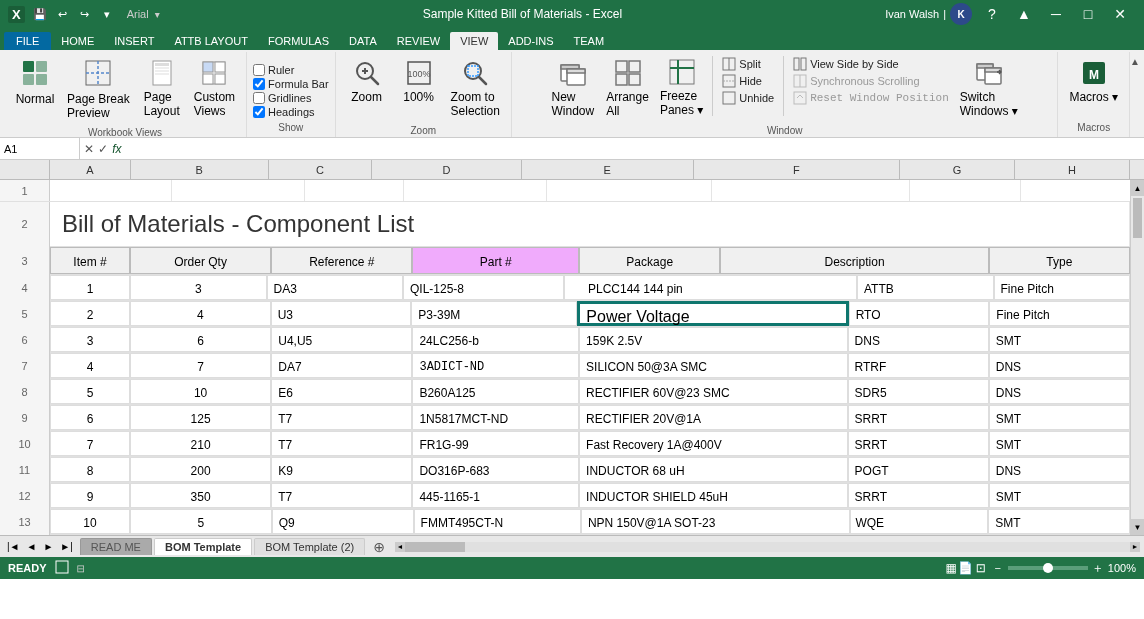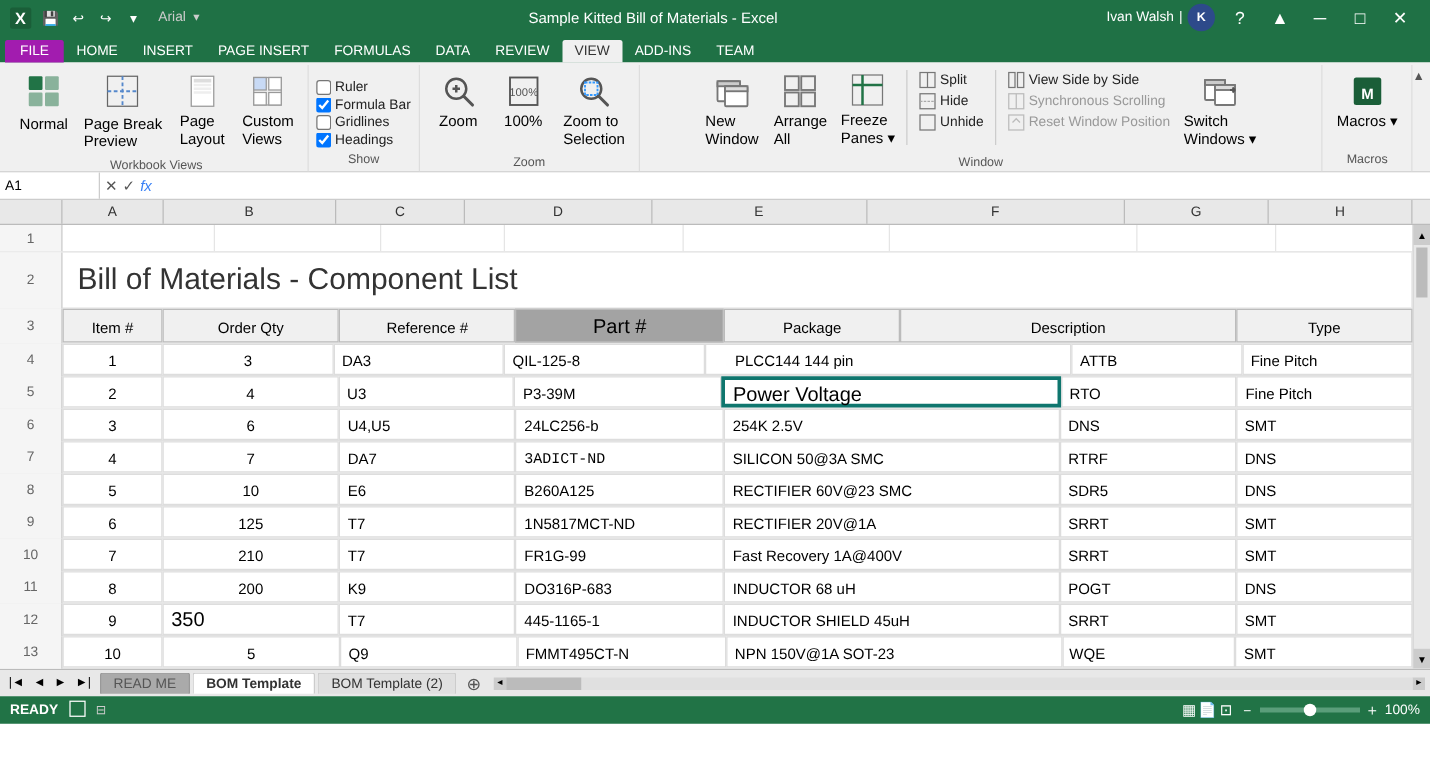"FILE" .ribbon-tab.file-tab { background: #a21caf -> #0369a1 }
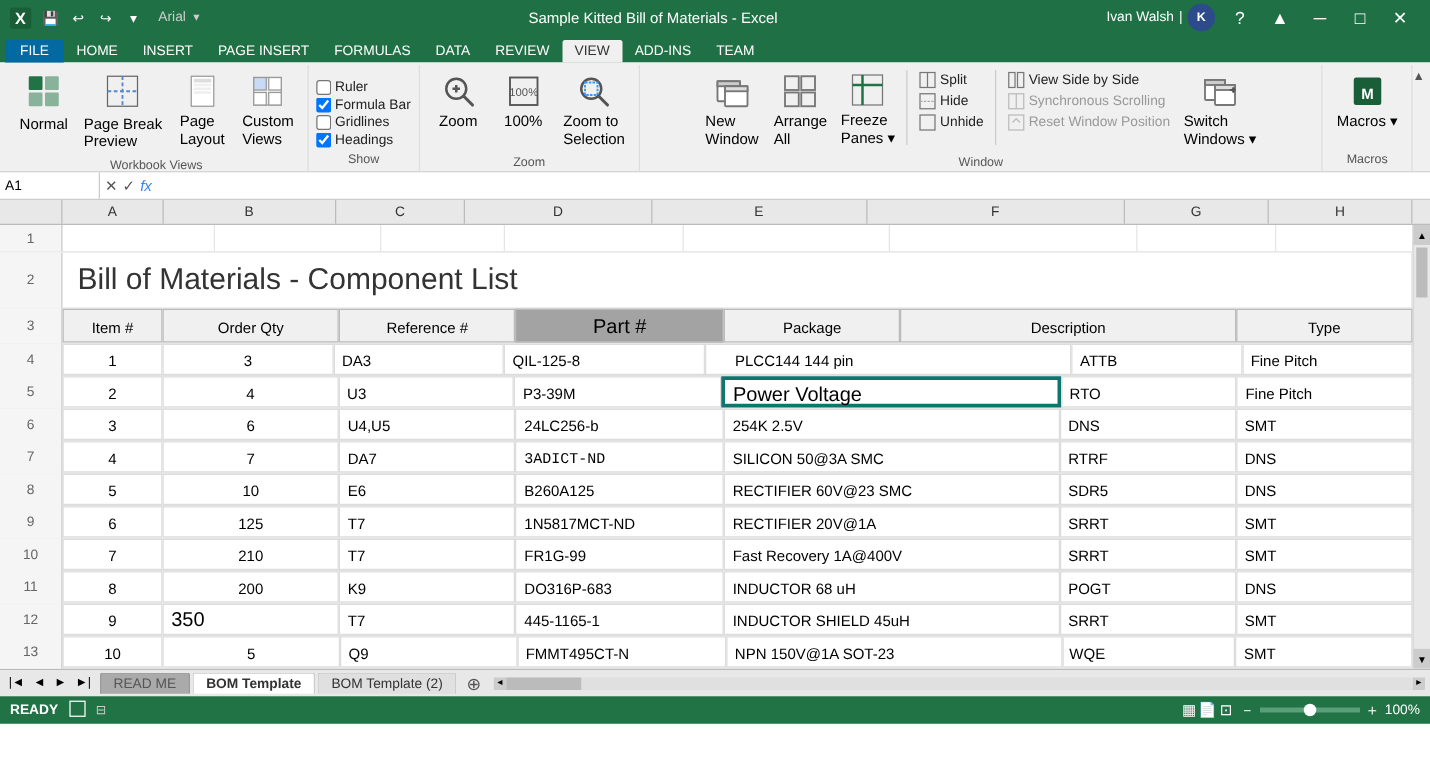"PAGE INSERT" div.ribbon-tab { text: PAGE INSERT -> ATTB LAYOUT }
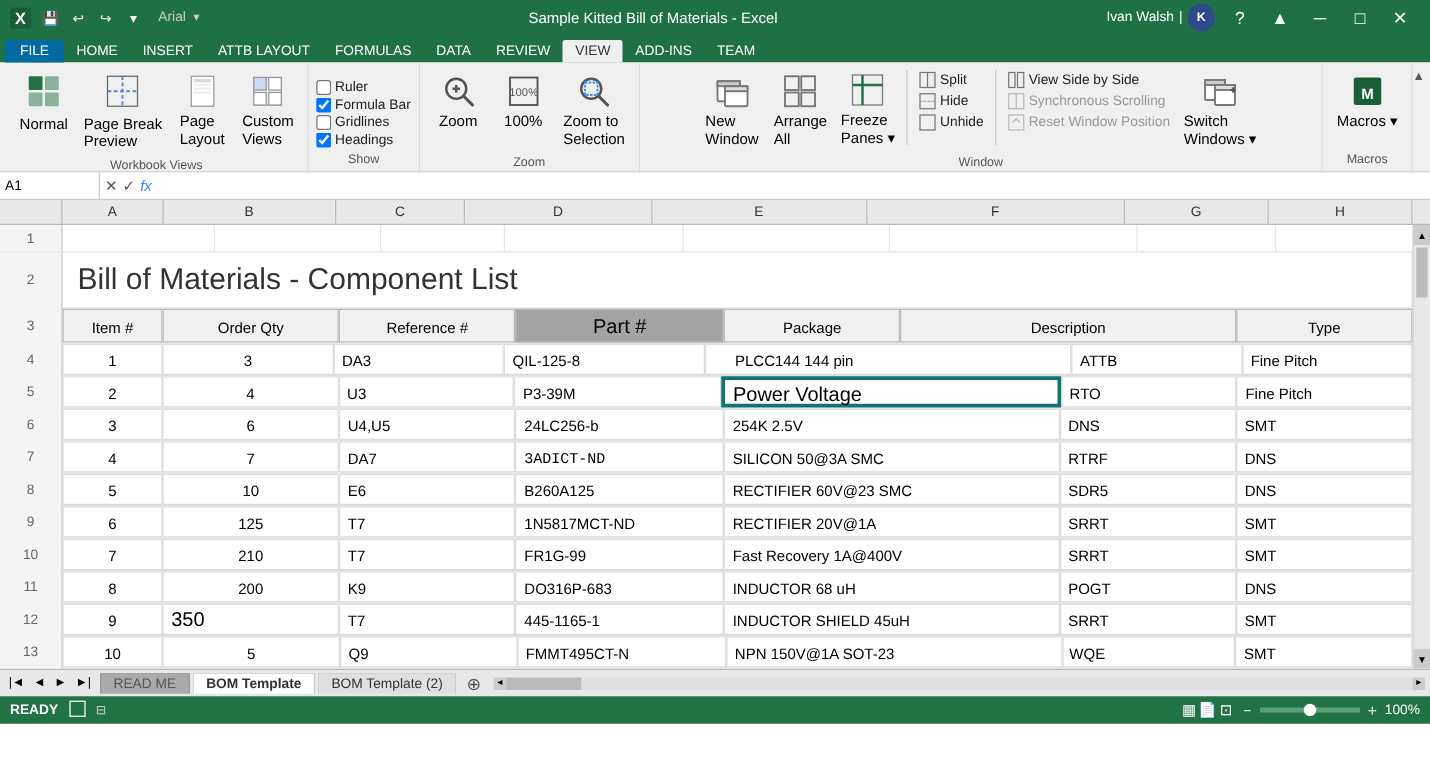"Reset Window Position" div.ribbon-btn-small { font-family: none -> Liberation Mono, monospace }
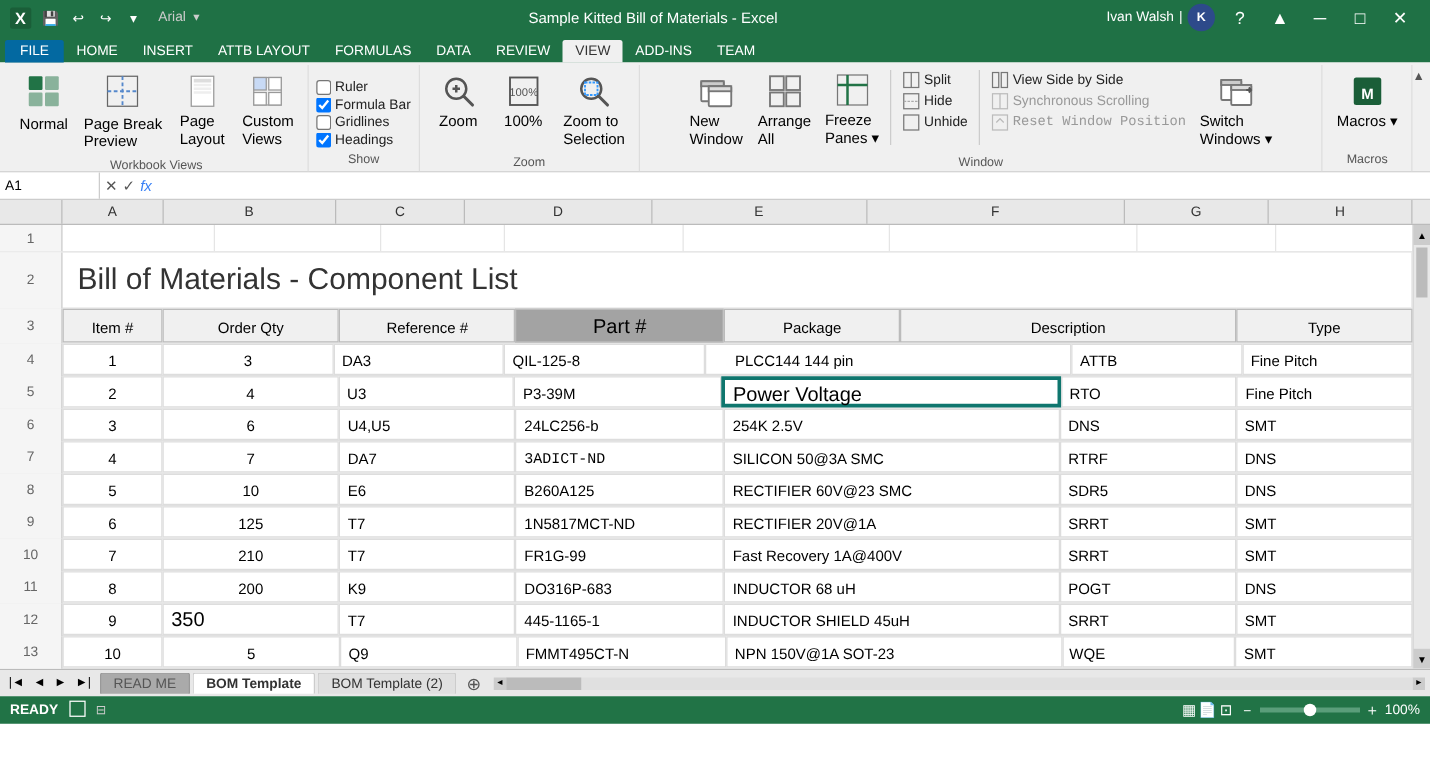"fx" span { color: #3b82f6 -> #14532d }
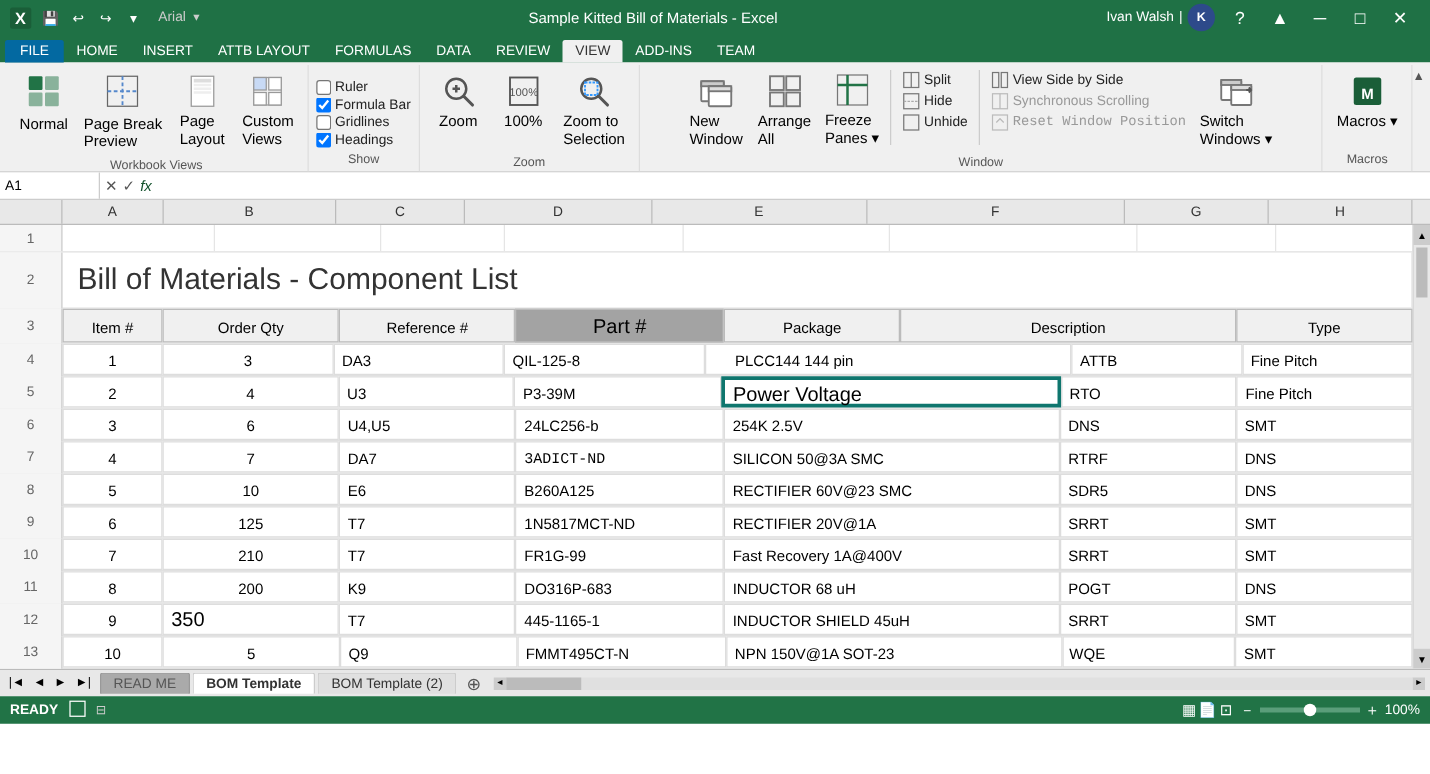"Part #" div { background: #a3a3a3 -> #f0abfc; font-size: 16px -> 12px }
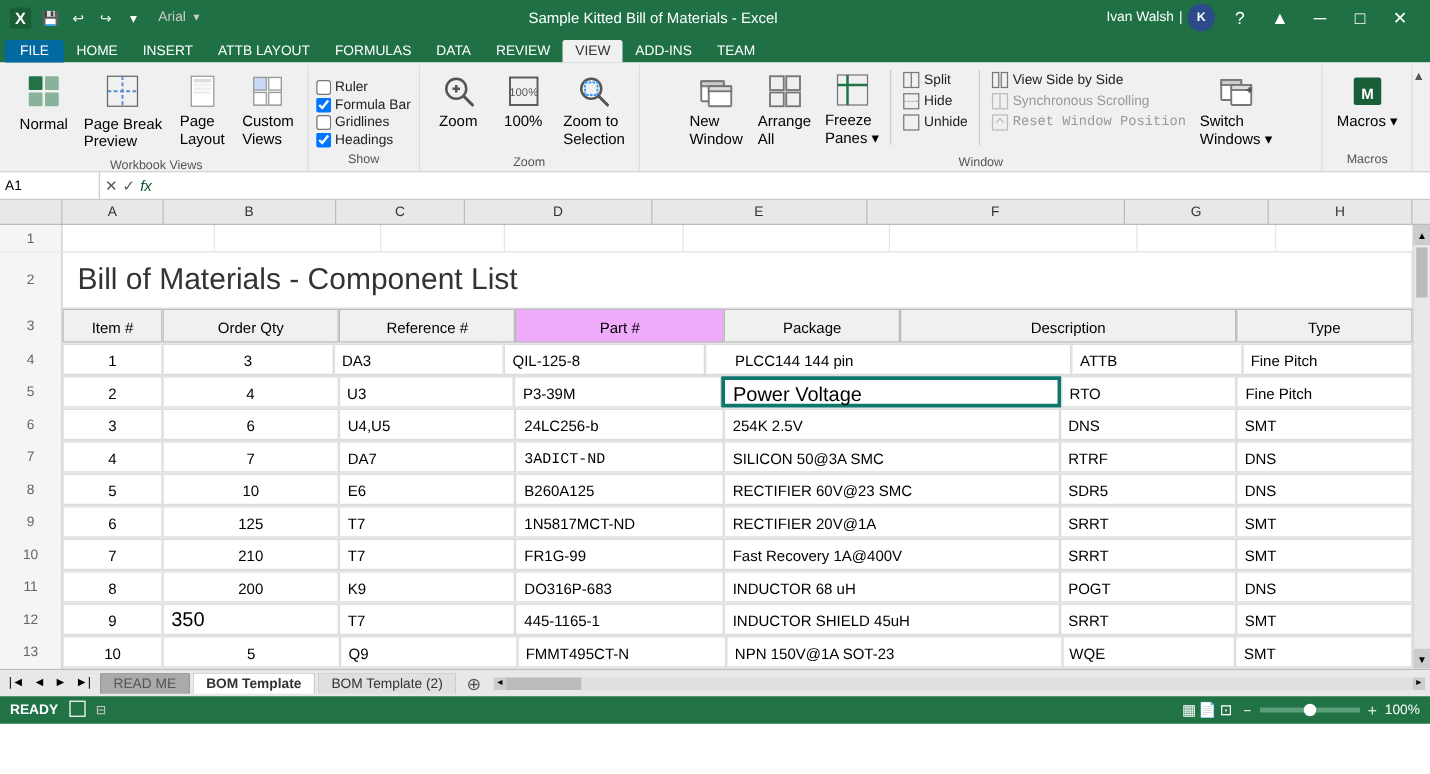"254K 2.5V" div { text: 254K -> 159K }
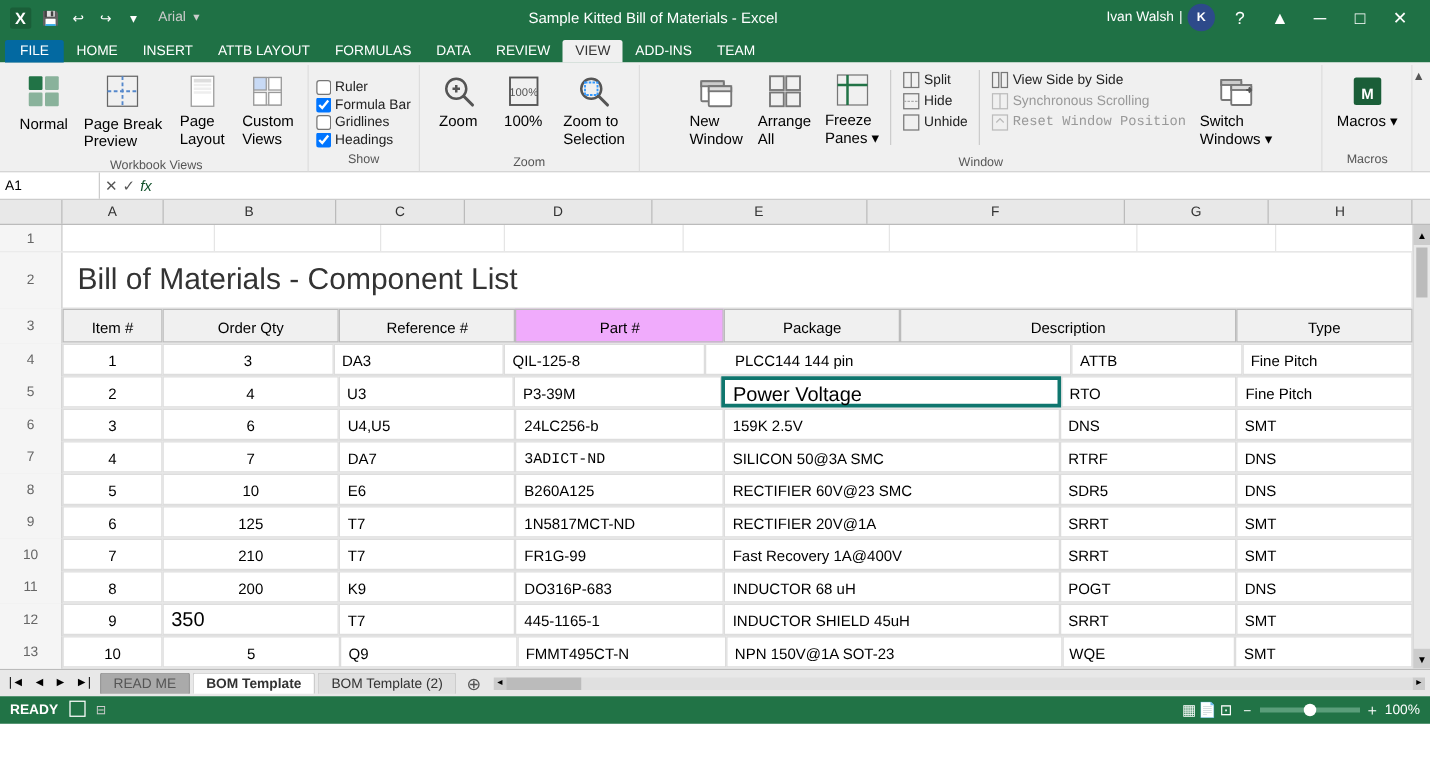"350" div { font-size: 16px -> 12px; text-align: left -> center }
